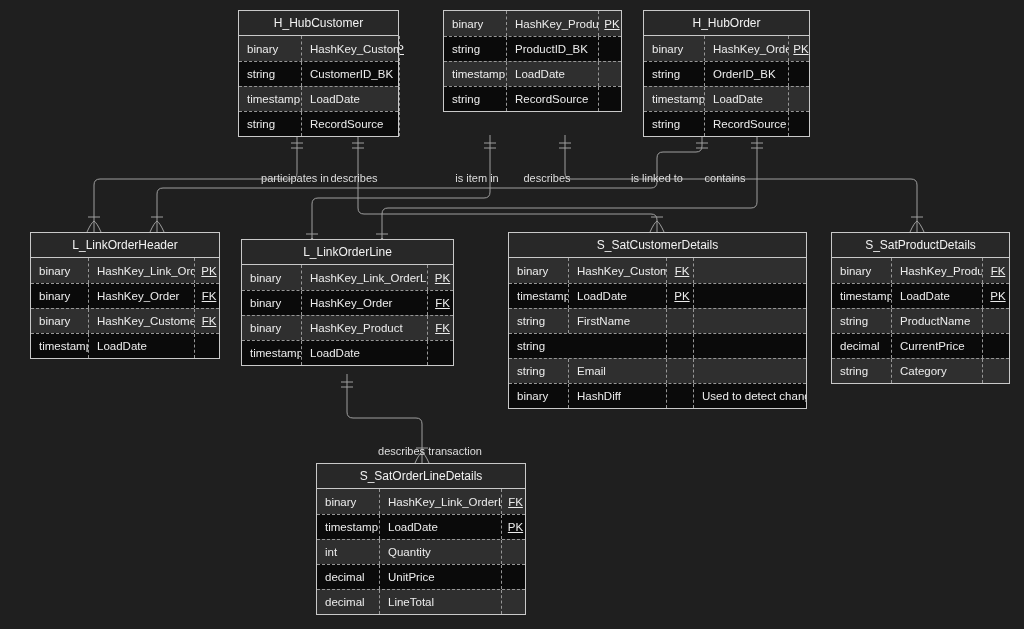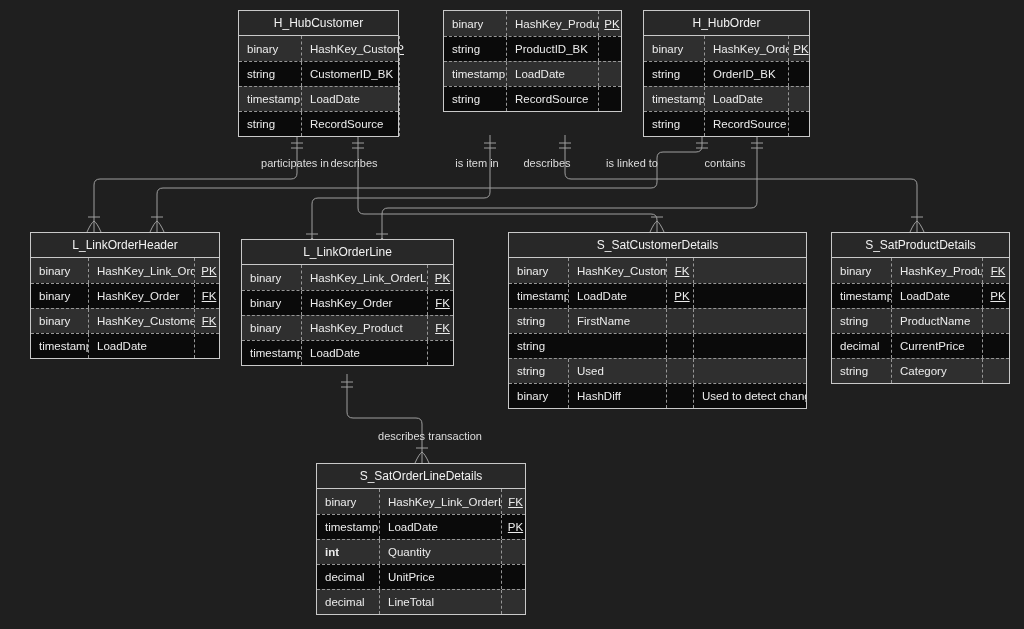"participates in" .wire-label { margin-top: none -> 15px }
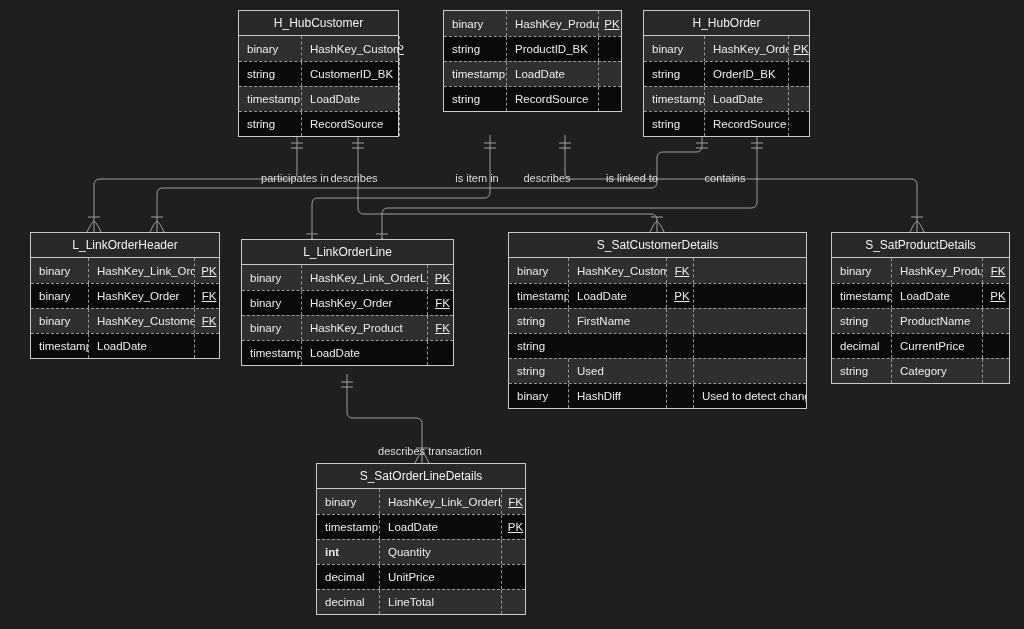"is linked to" div.wire-label { left: 632px -> 657px }
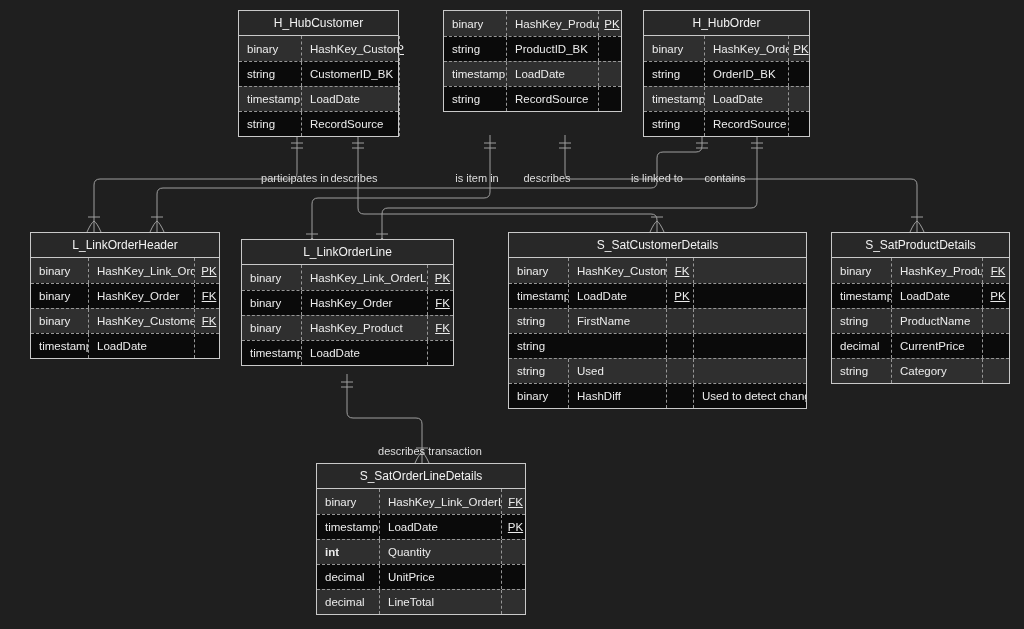"Used" div.t-cell { text: Used -> Email }
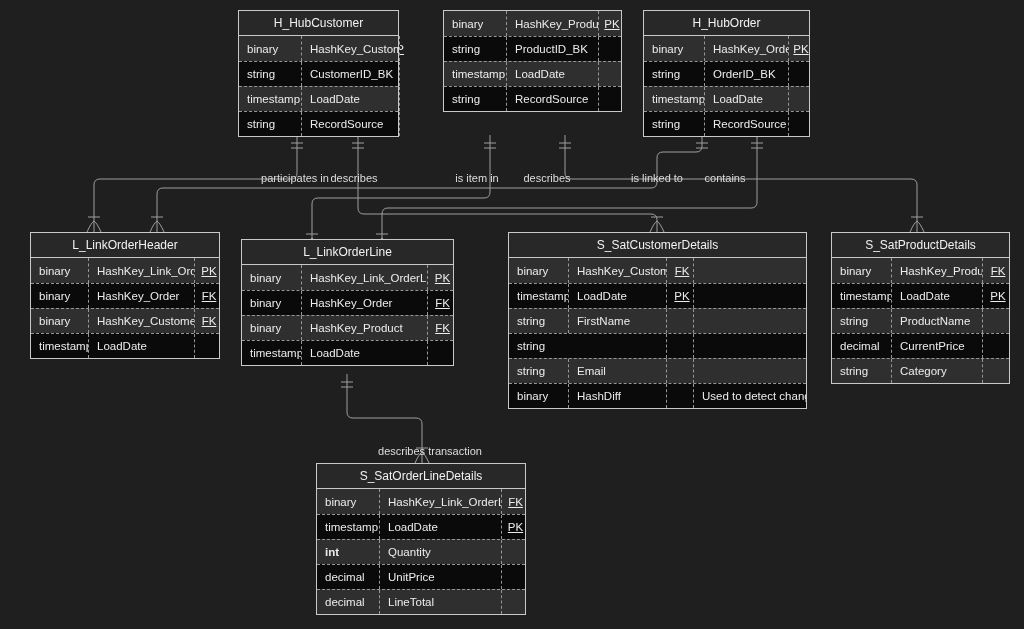"int" div.t-cell { font-weight: bold -> none }
